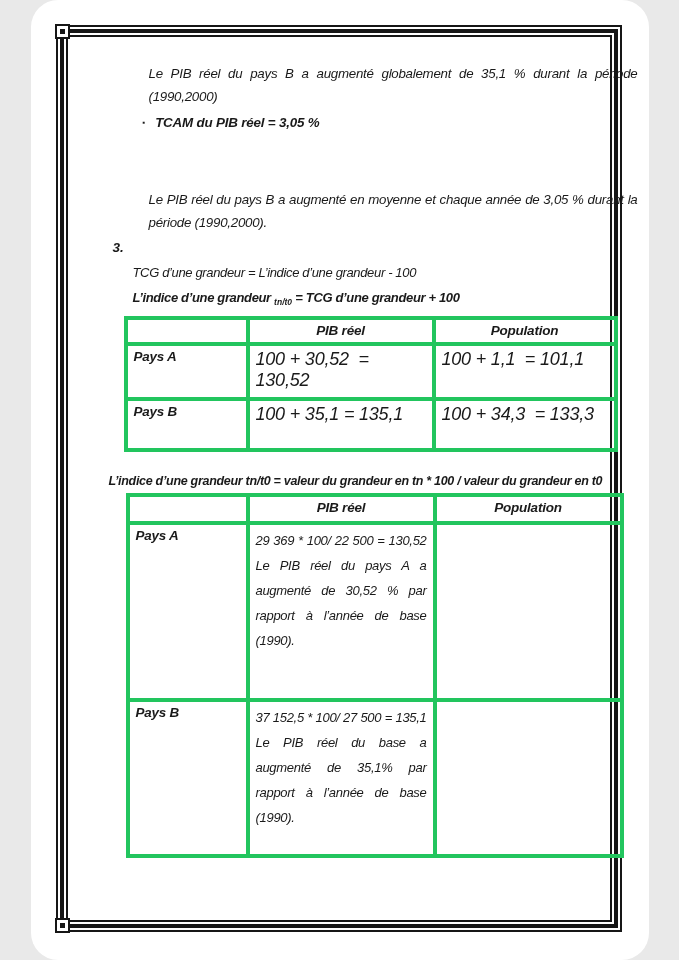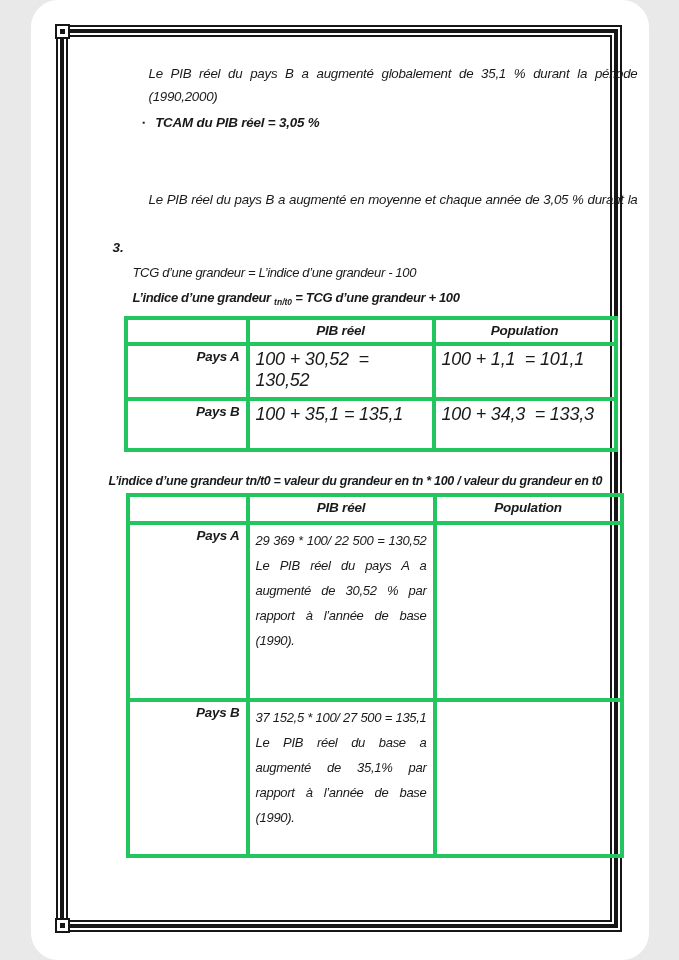"période (1990,2000)." div.tline { html: none -> <div>période (1990,2000).</div> }
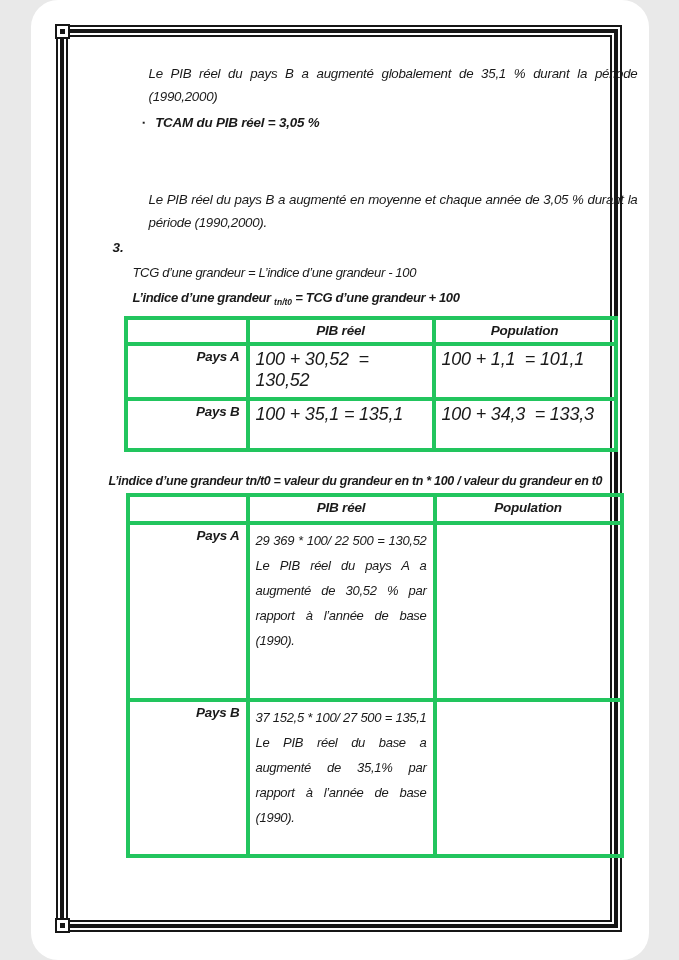"Pays A" .lbl { text-align: right -> left }
